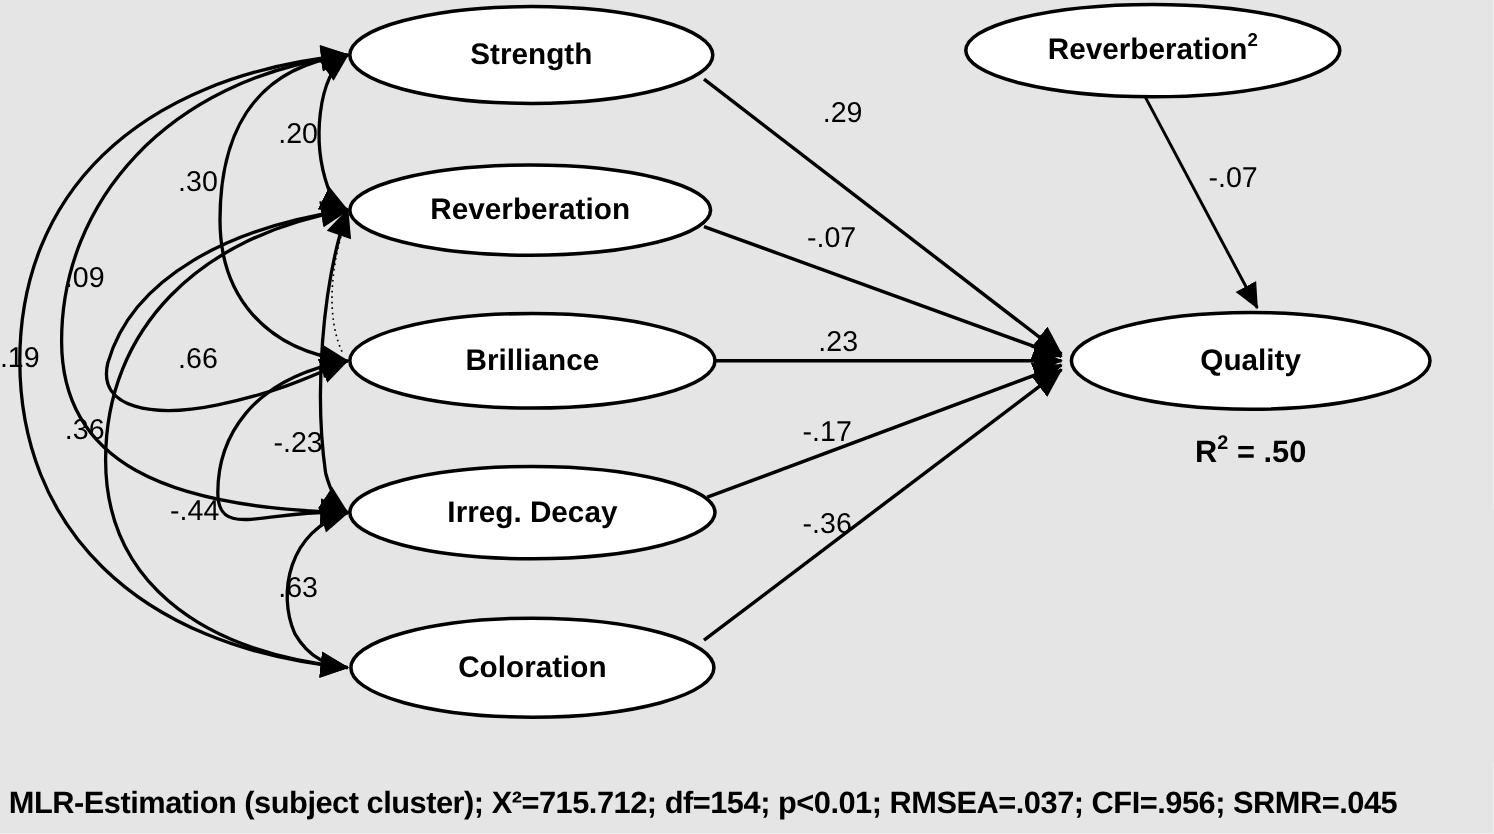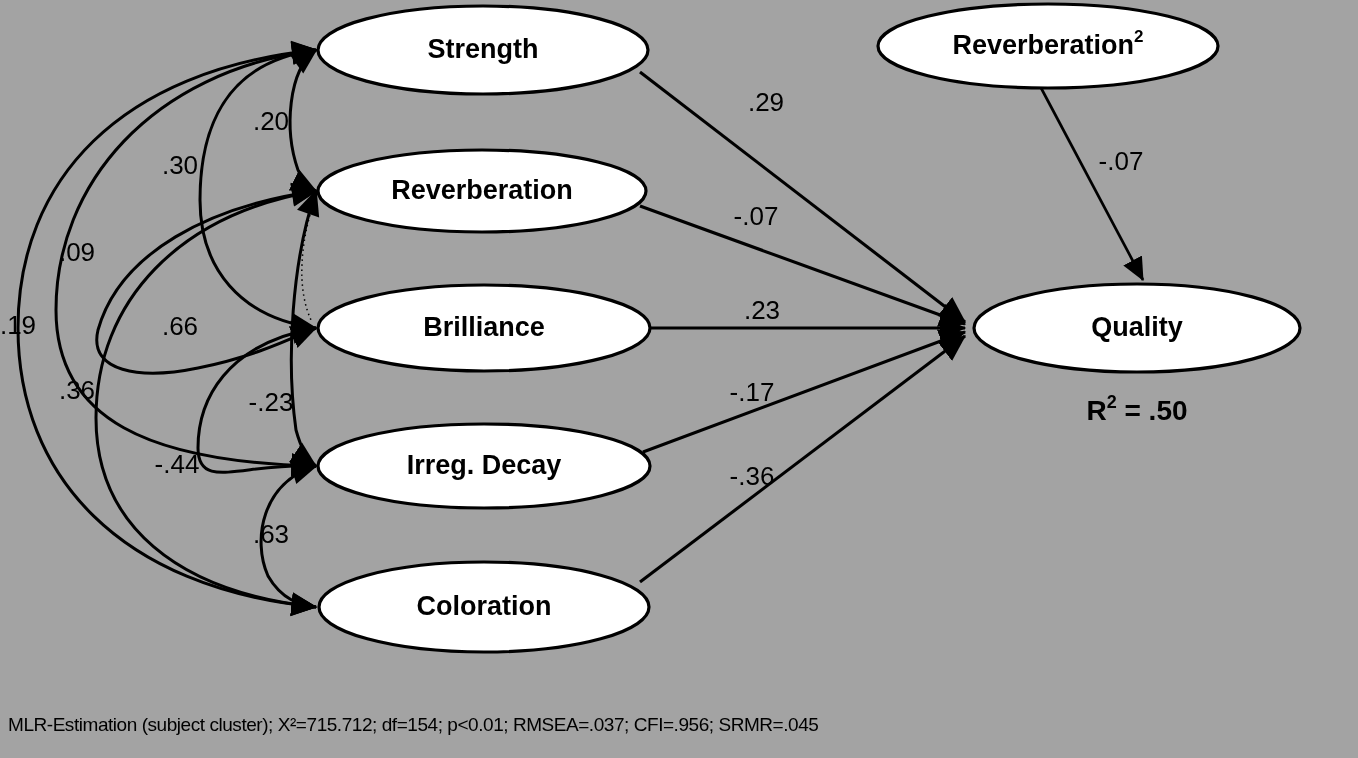"Strength" #canvas { background: #a3a3a3 -> #e5e5e5 }
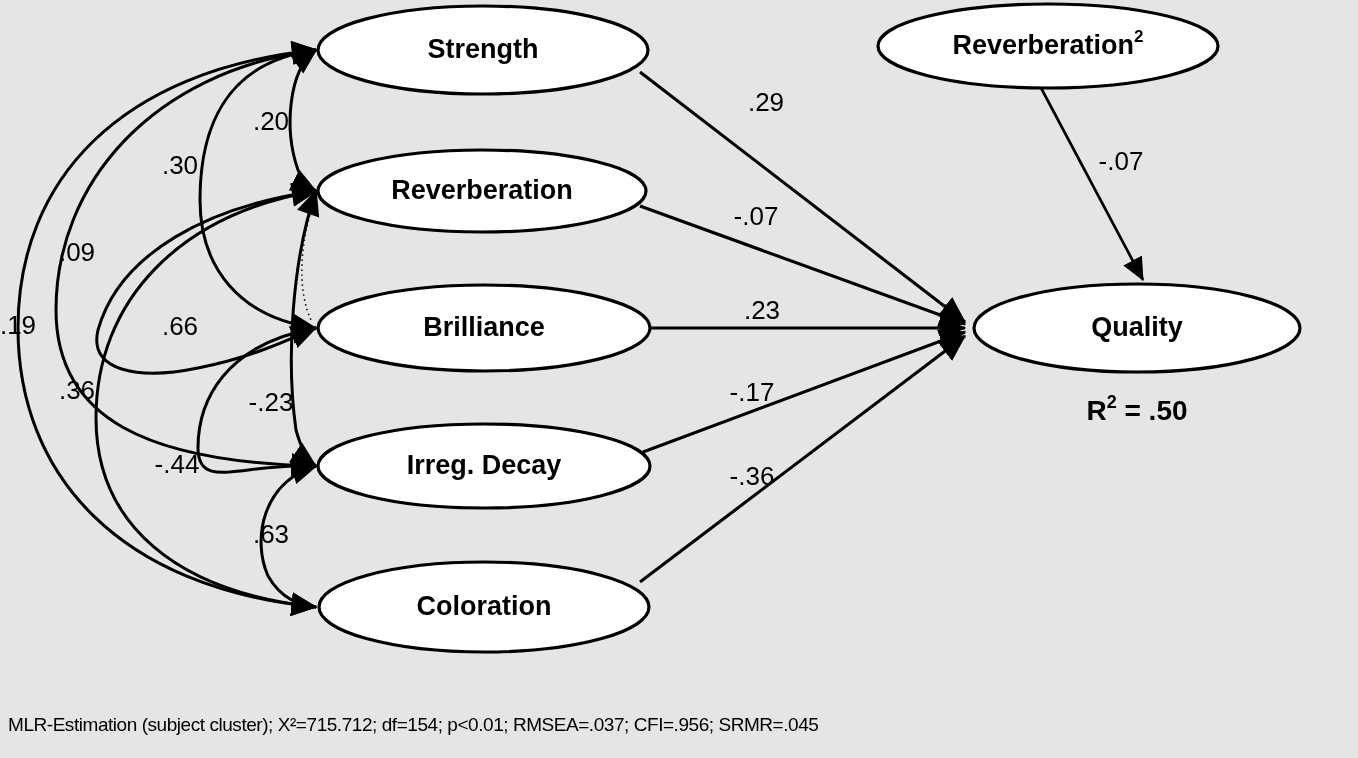"MLR-Estimation (subject cluster);" .footnote { font-size: 19px -> 28px; font-weight: normal -> bold }
